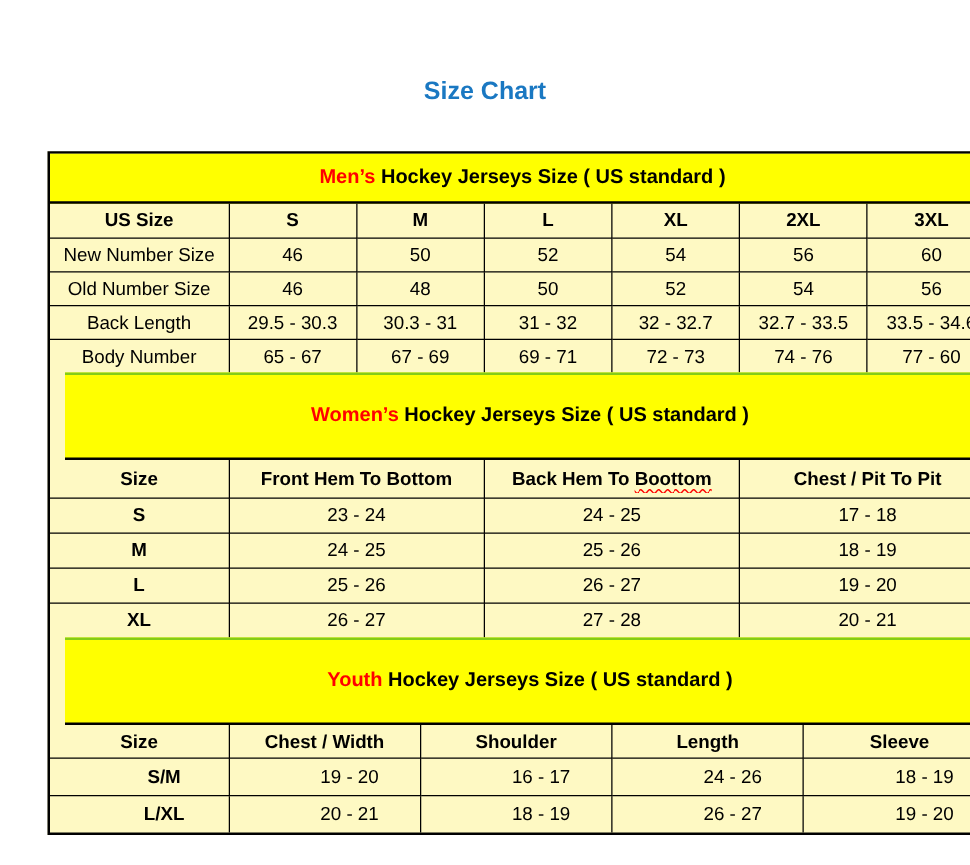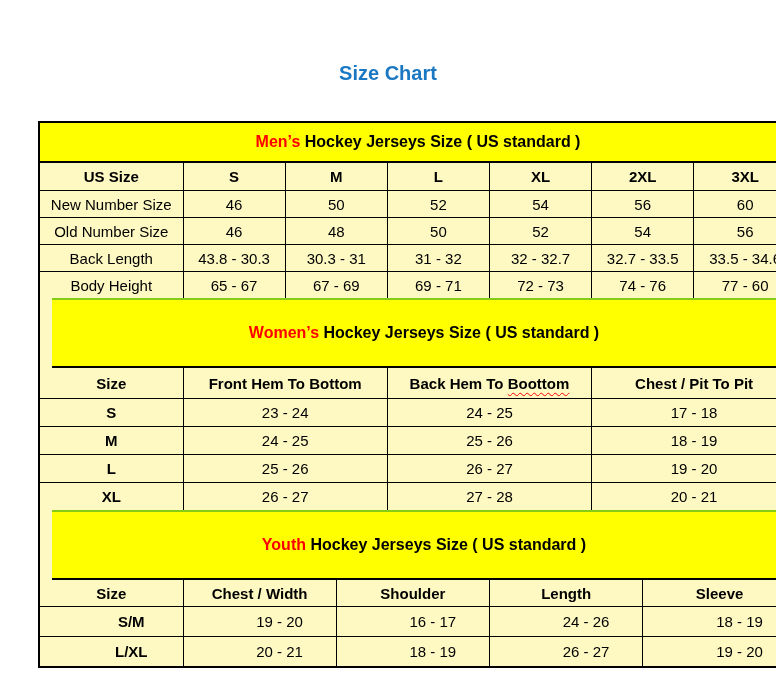"43.8 - 30.3" td { text: 43.8 -> 29.5 }
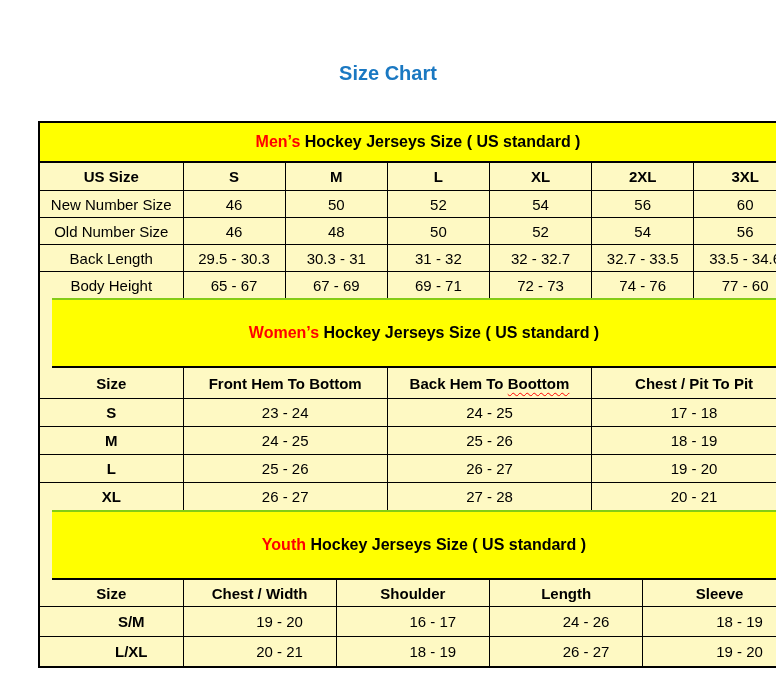"Body Height" td { text: Height -> Number }
